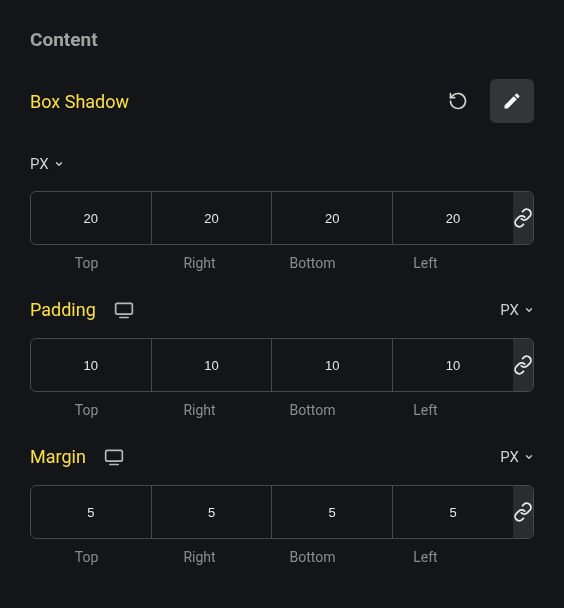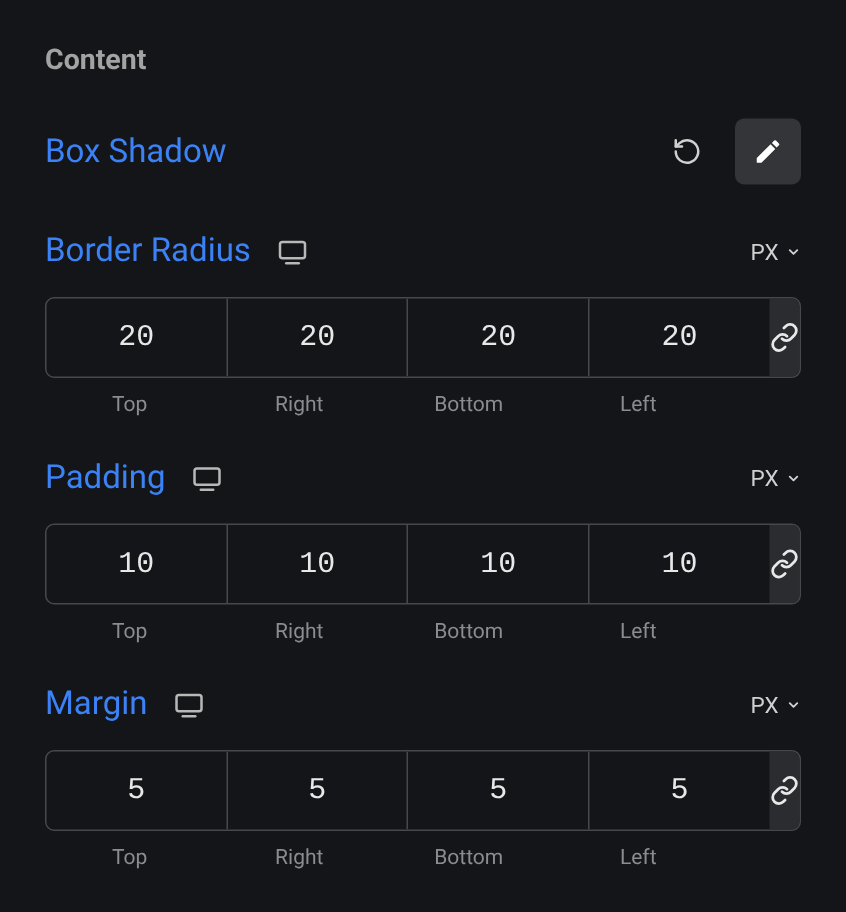"Box Shadow" .row-label { color: #3b82f6 -> #fde047; font-size: 22px -> 18px }
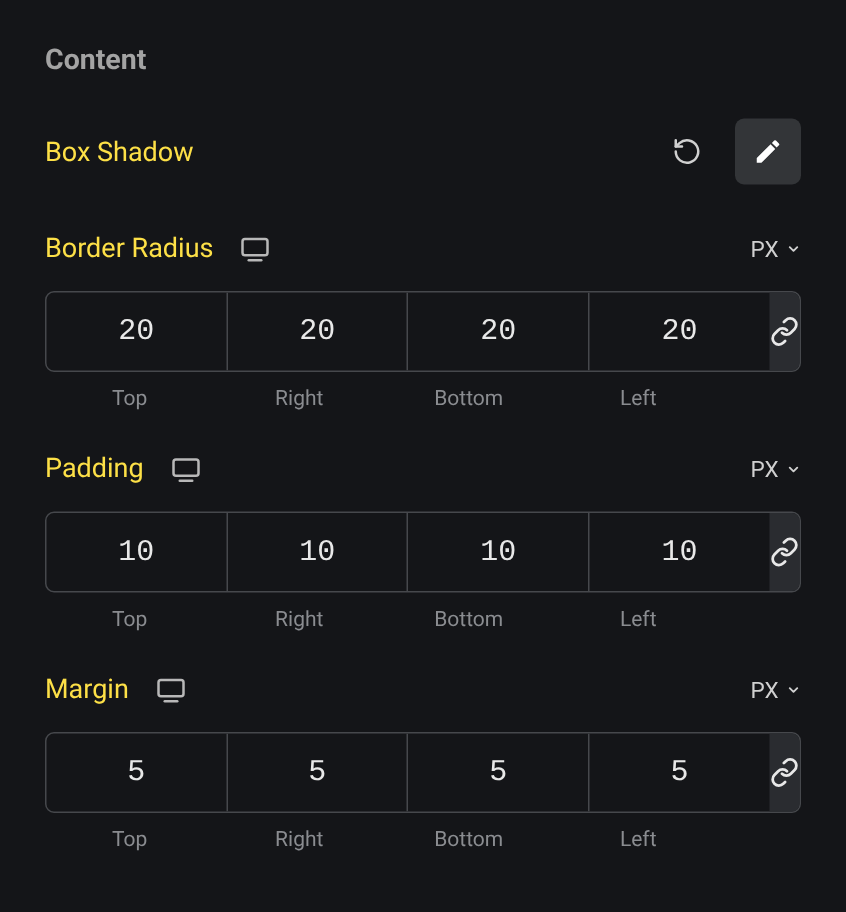"Border Radius" div.row-label-group { html: <div> <span>Border Radius</span> <span> <svg> <rect></rect> <line></line> </svg> </span> </div> -> none }
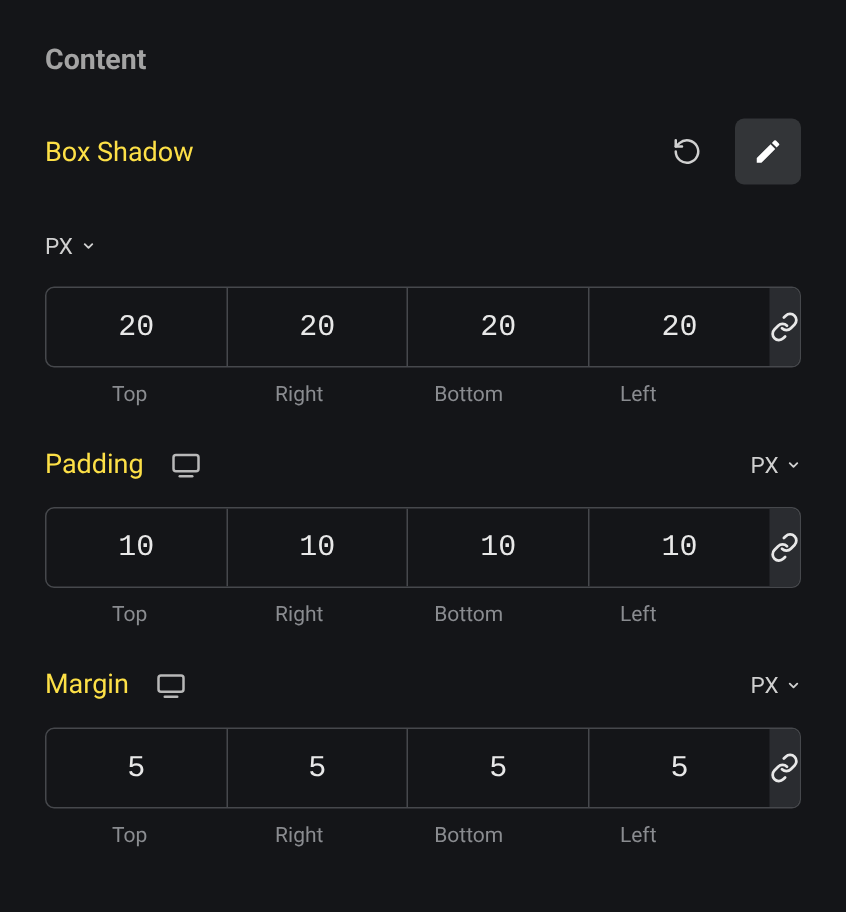"20" .spacing-input { font-family: Liberation Mono, monospace -> Liberation Sans, sans-serif; font-size: 20px -> 13px }
